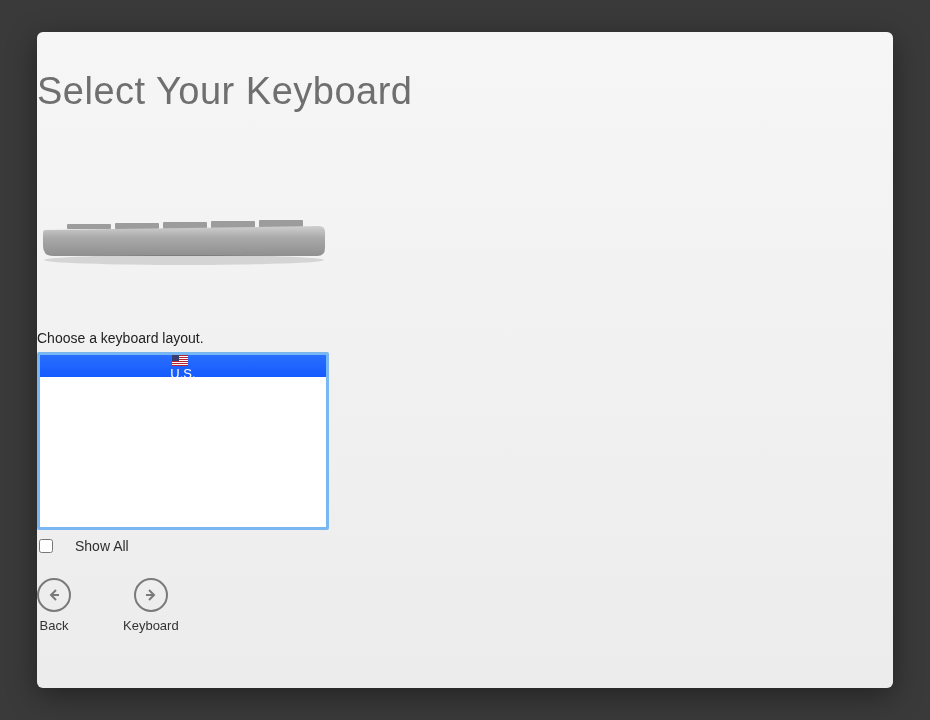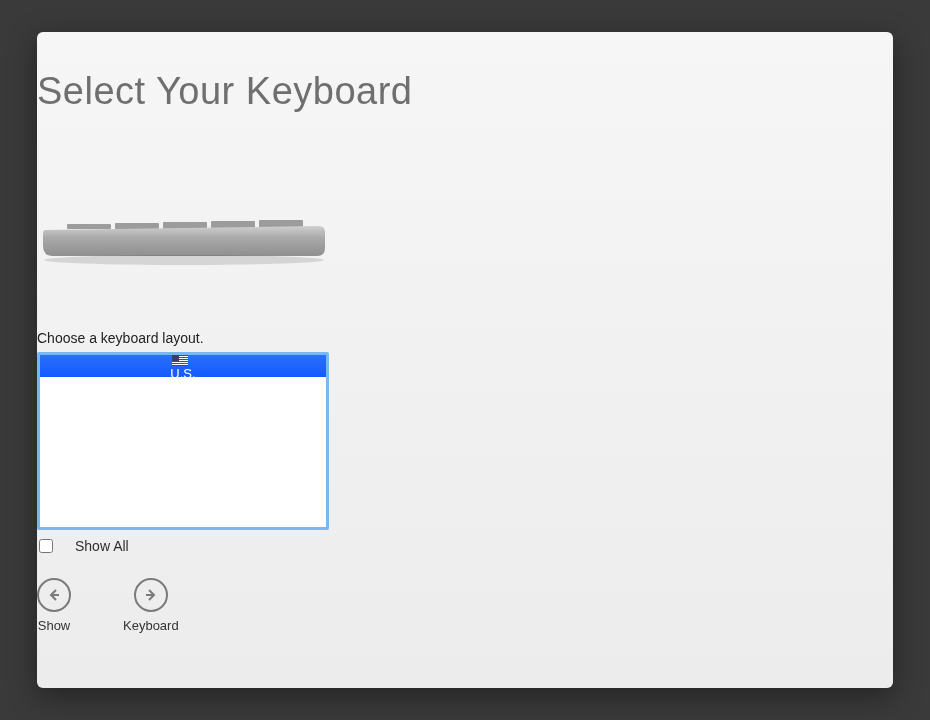"Show" span.nav-label { text: Show -> Back }
